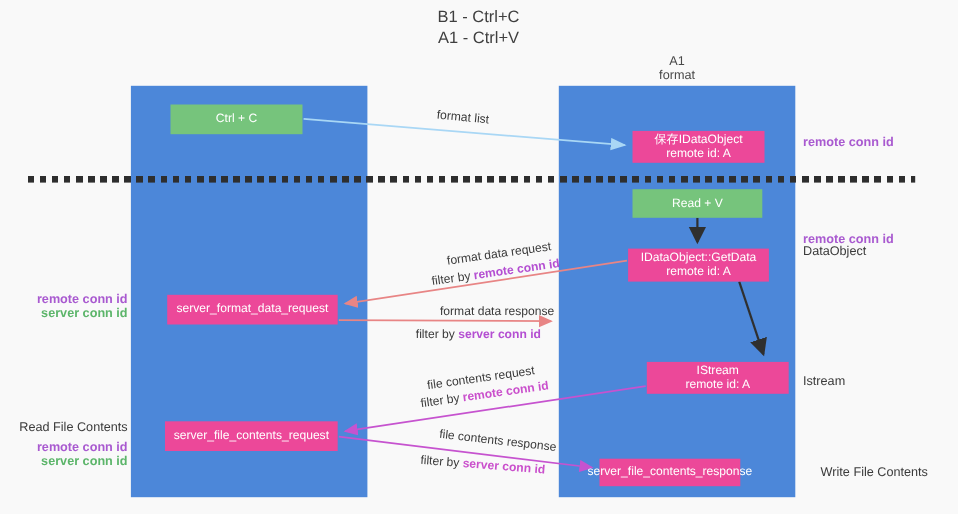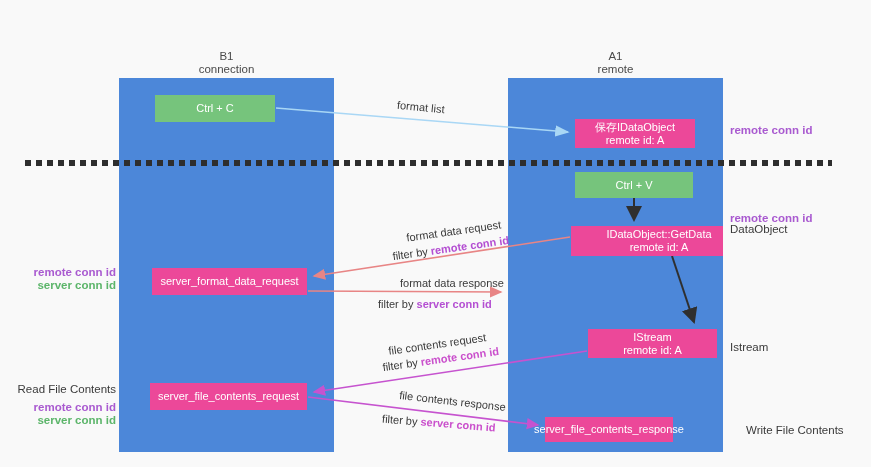"B1 - Ctrl+C" div.title { html: none -> <div> <div>B1 - Ctrl+C</div> <div>A1 - Ctrl+V</div> </div> }
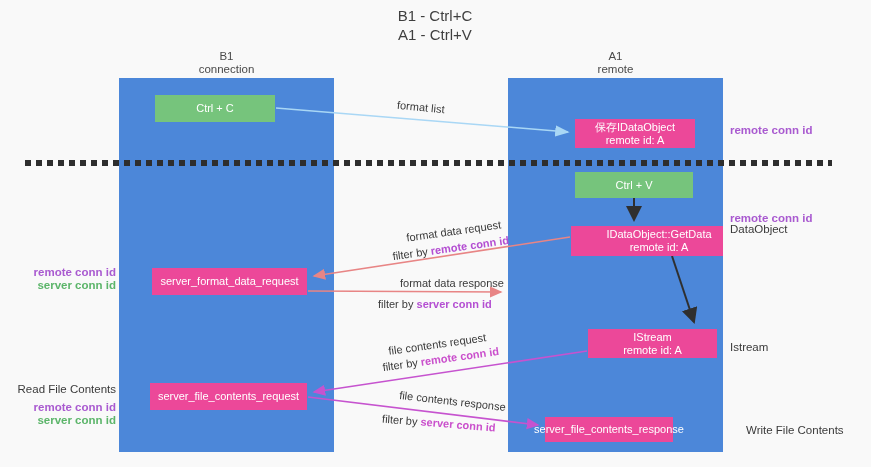"B1" div.lane-header { html: <div> <div>B1</div> <div>connection</div> </div> -> none }
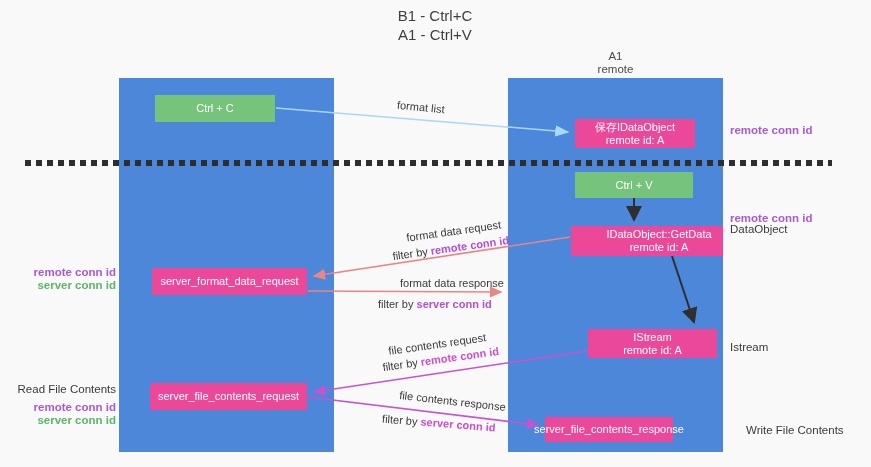"remote" div { text: remote -> format }
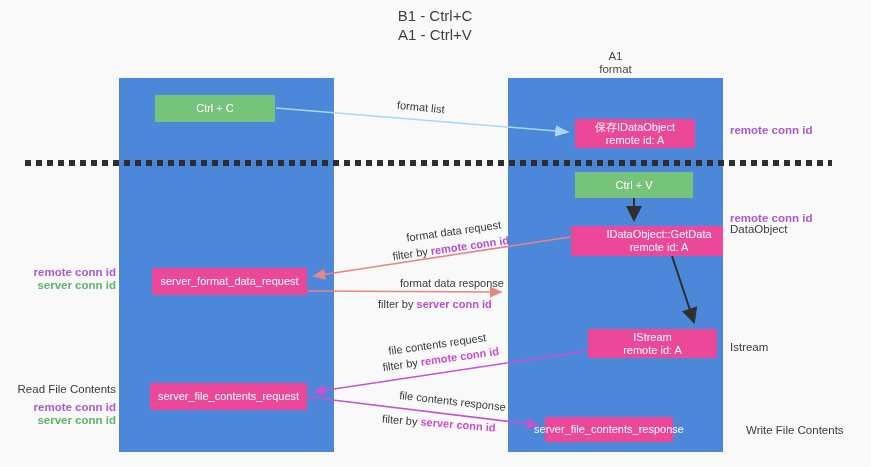"Ctrl + V" span { text: Ctrl -> Read }
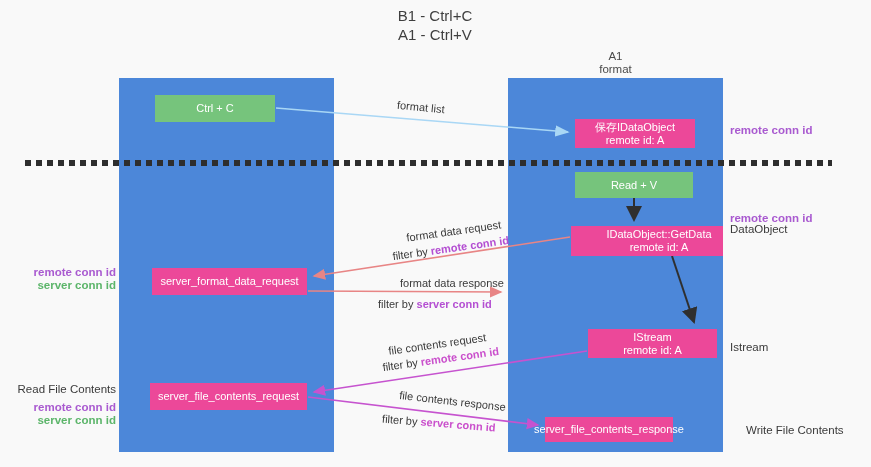"IDataObject::GetData" div.box { padding-left: 24px -> none }
